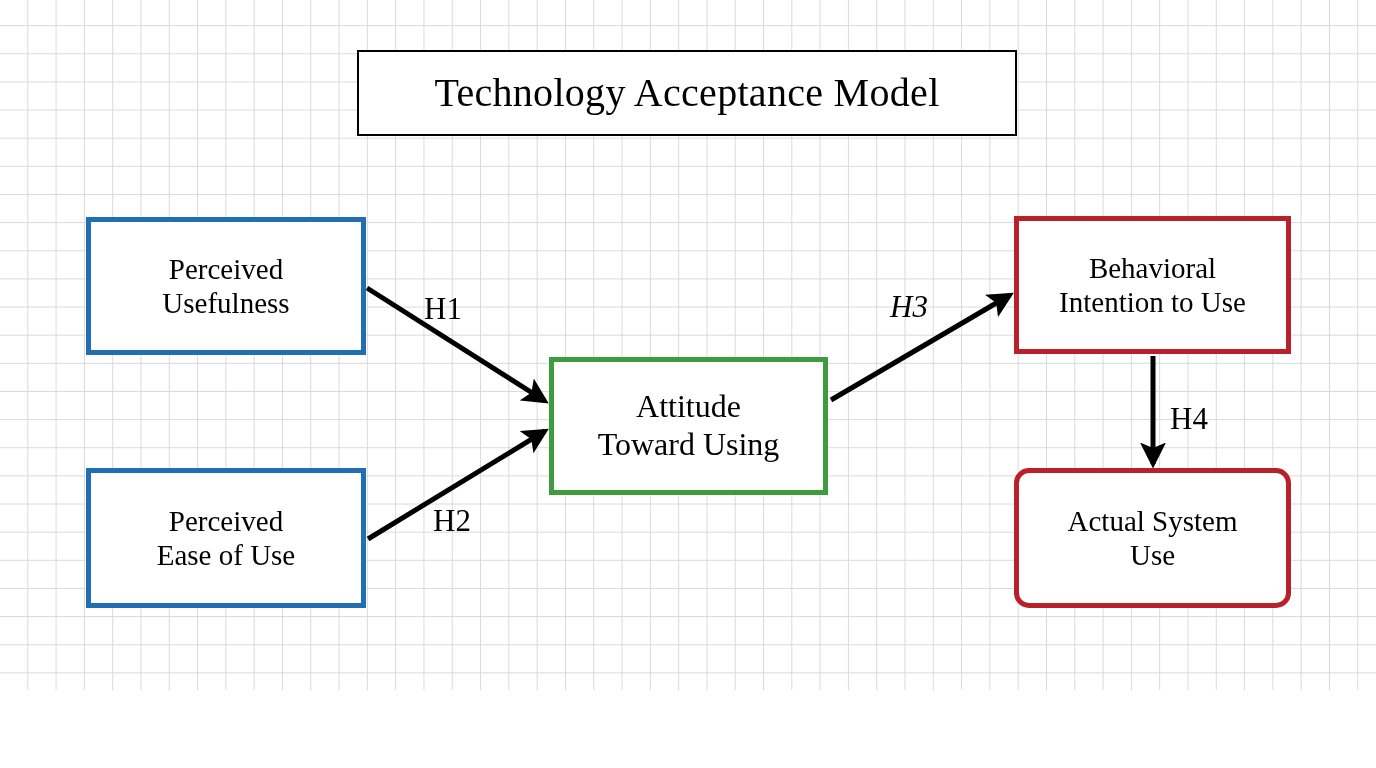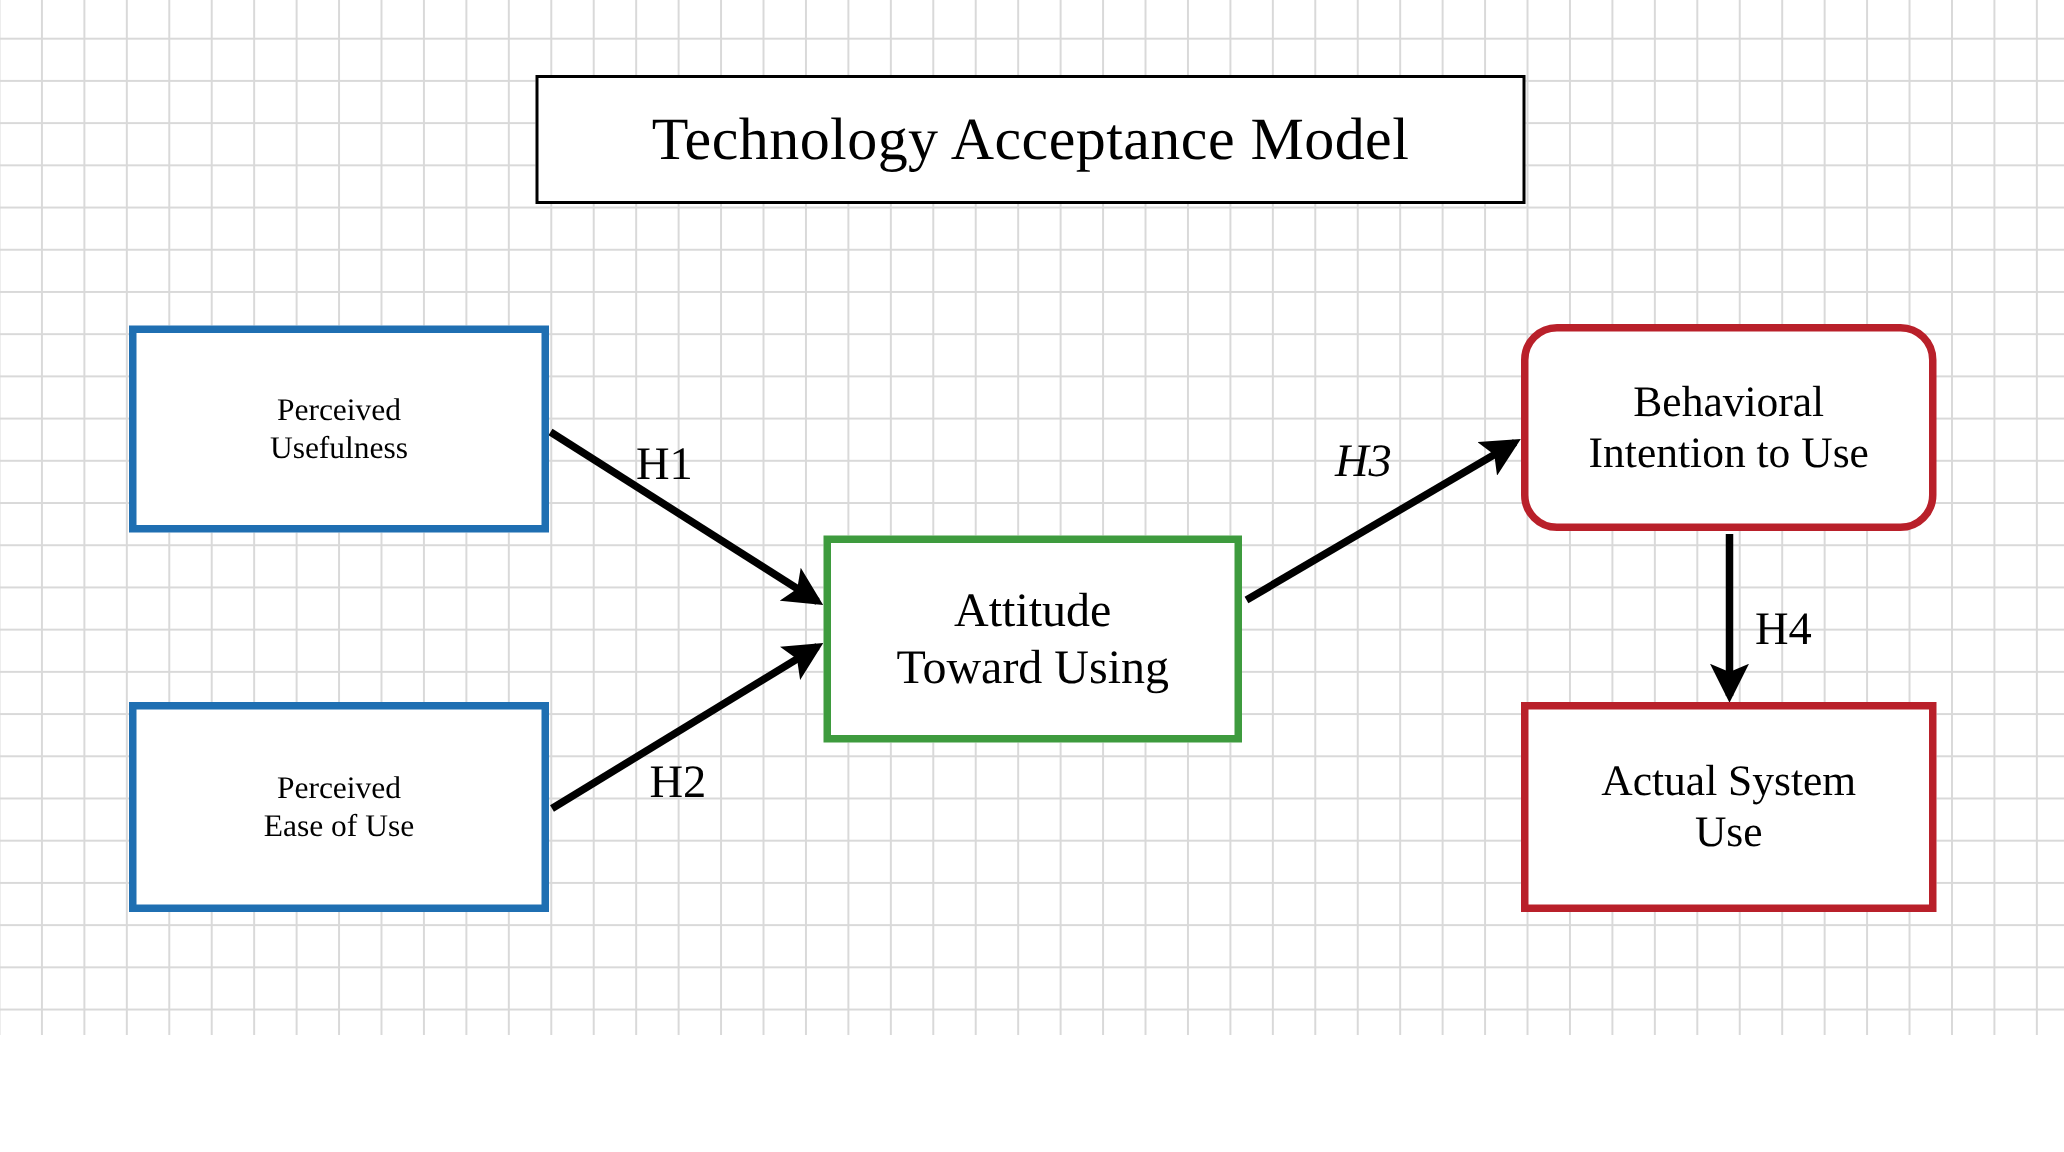"Perceived" .box-blue { font-size: 21px -> 29px }
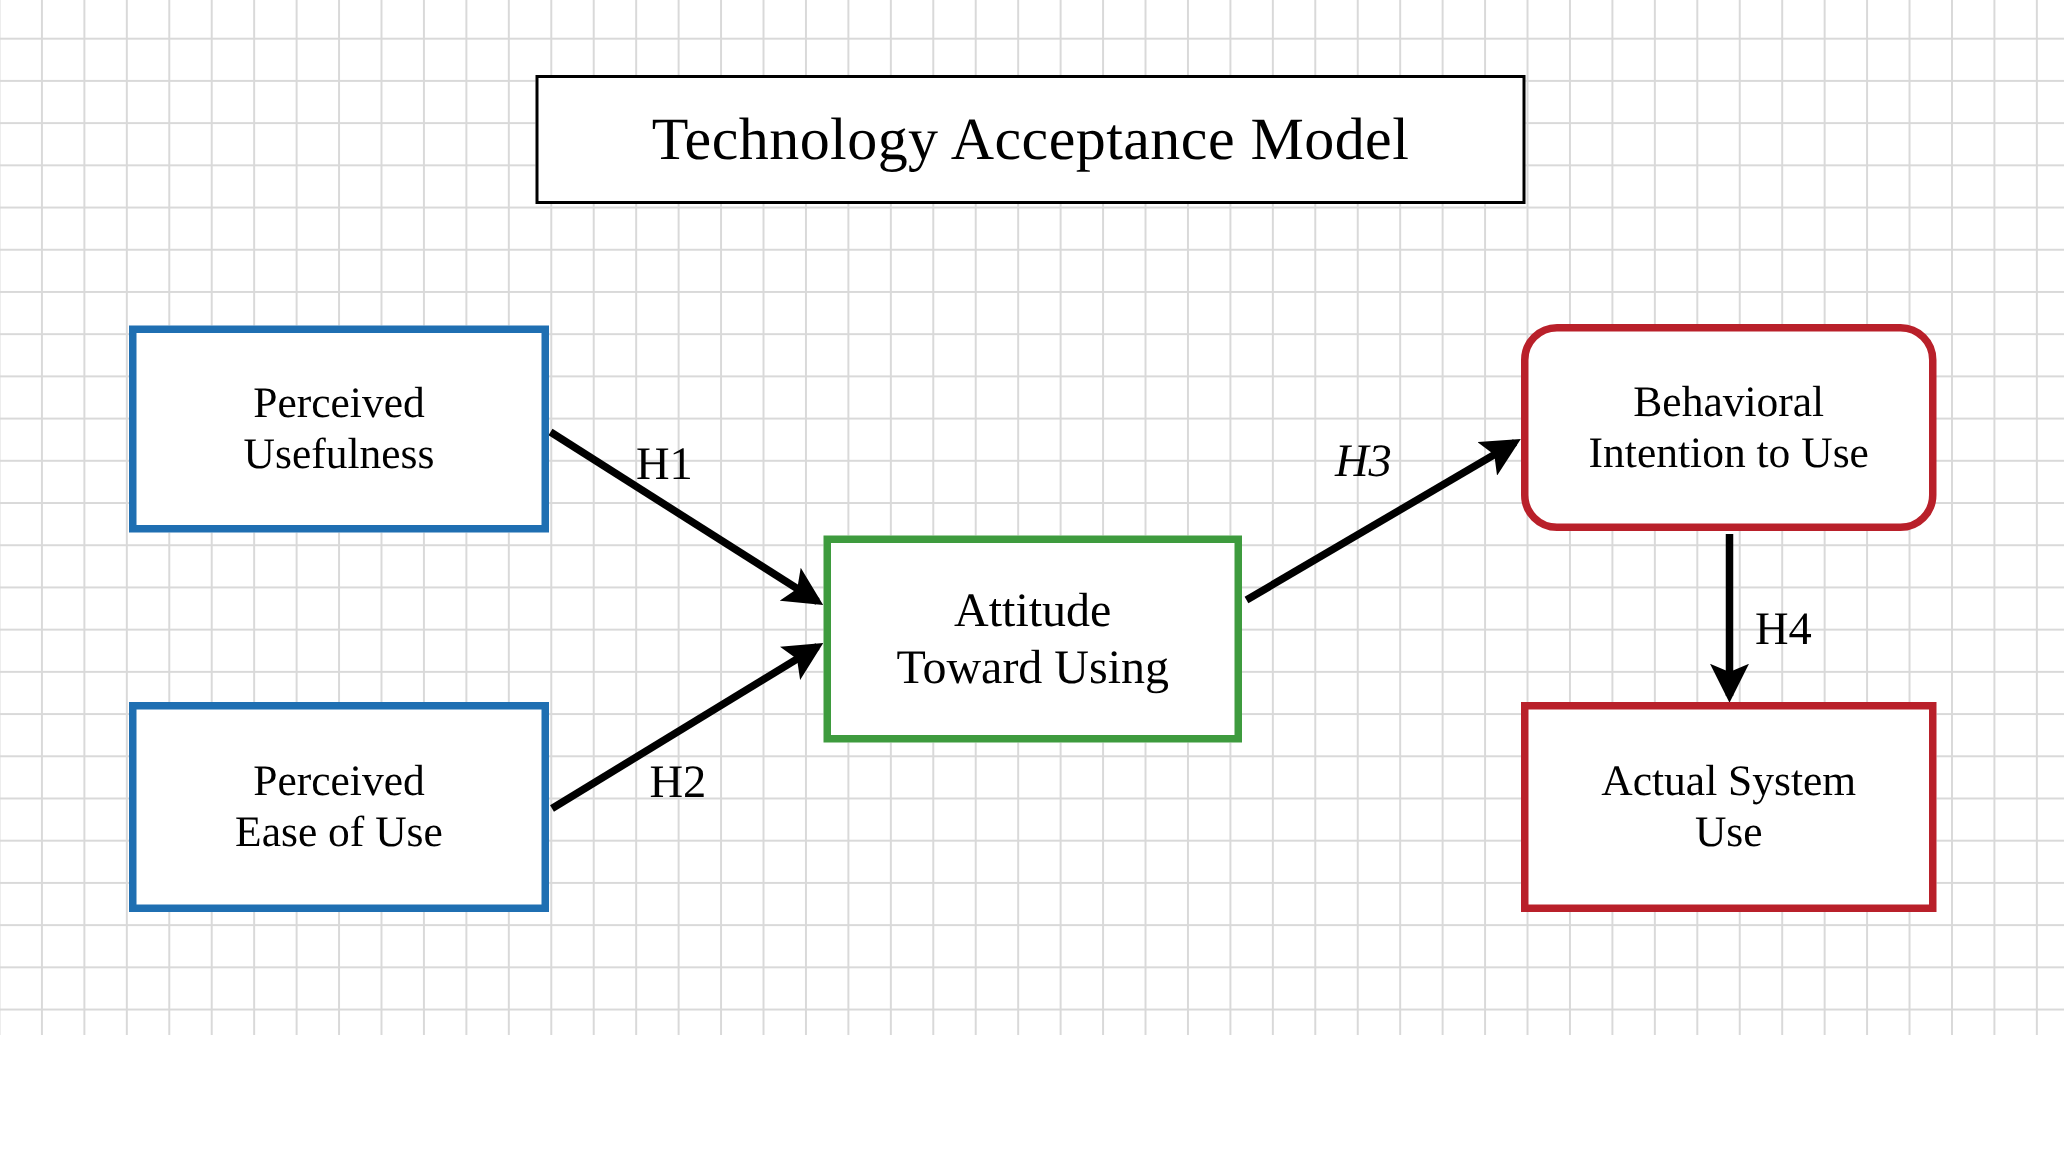"Behavioral" div.node { border-radius: 24px -> none }
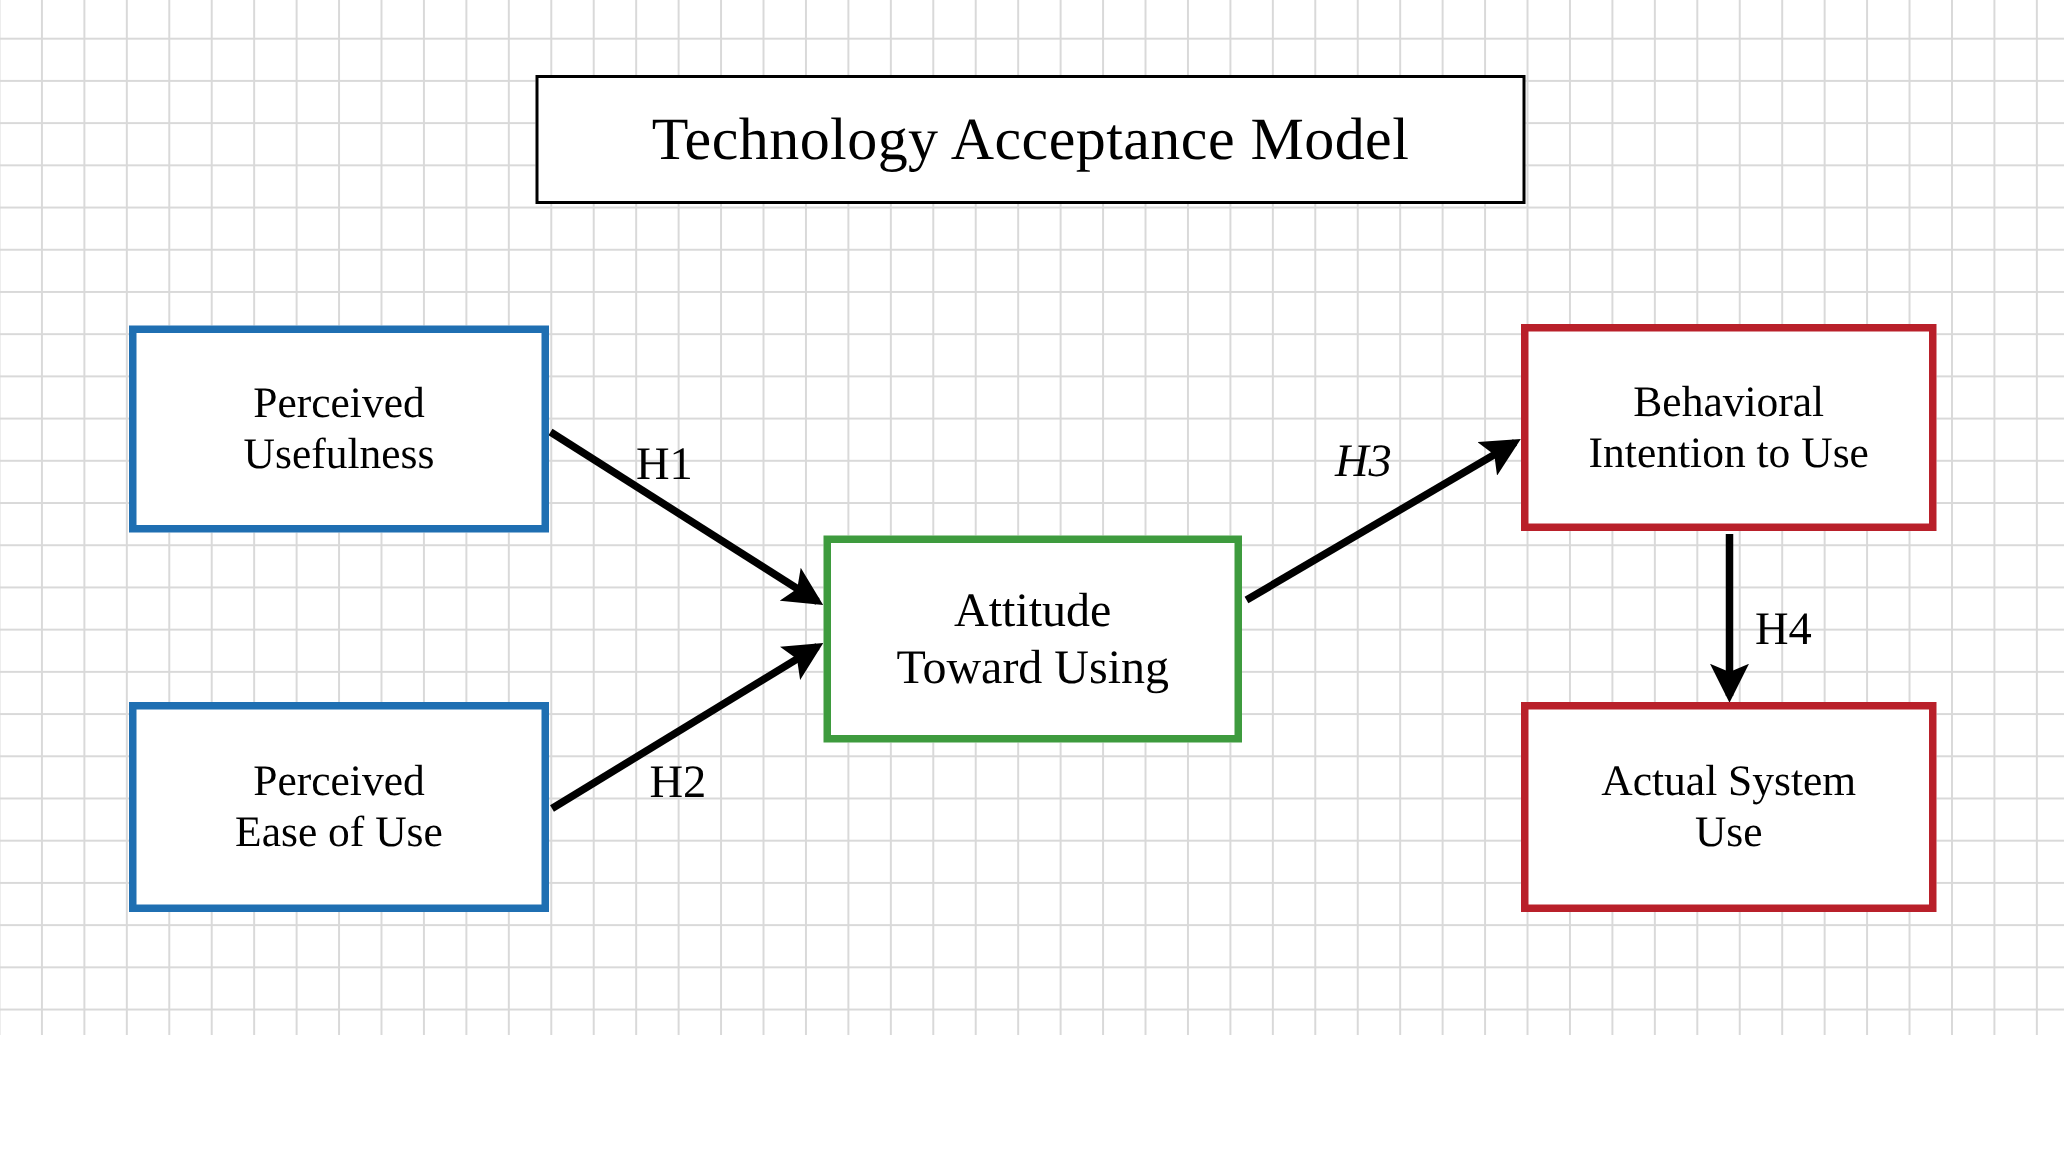"Actual System" div.node { border-radius: none -> 15px }
